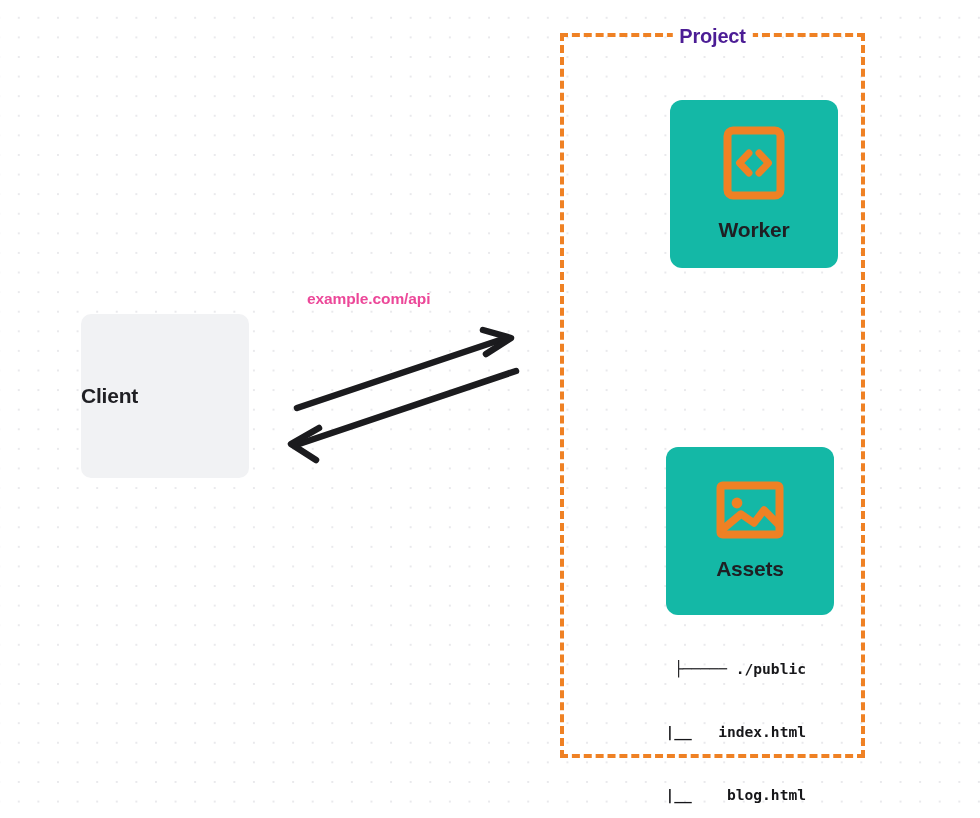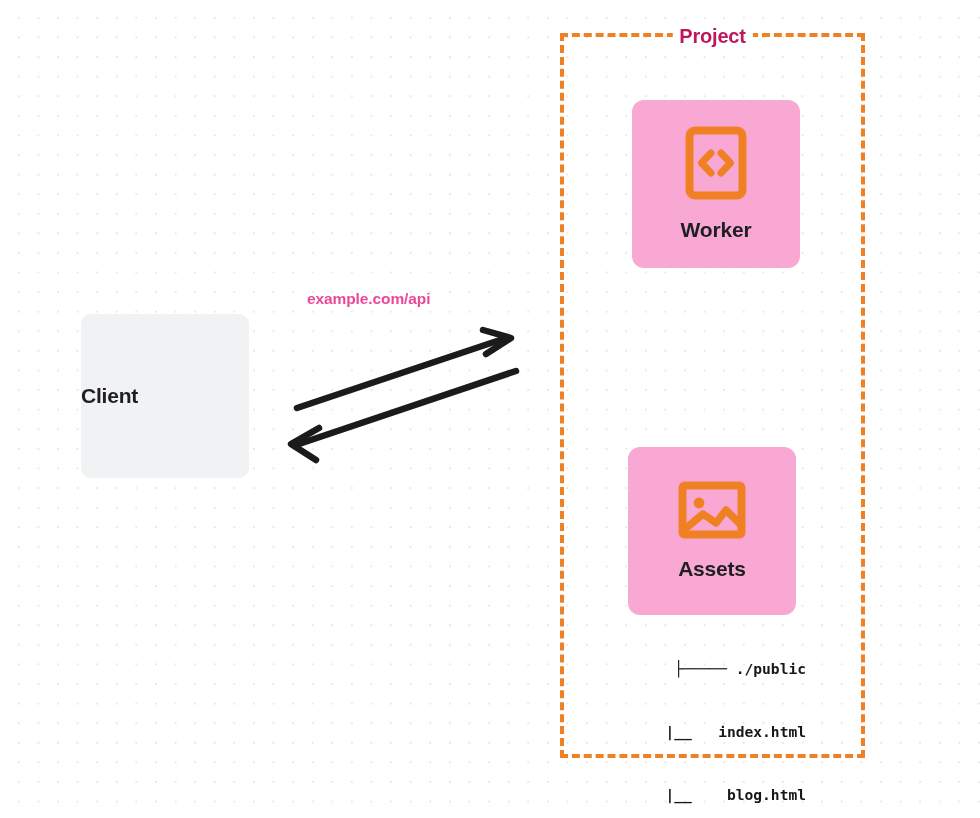"Project" #project-title { color: #be185d -> #4c1d95 }
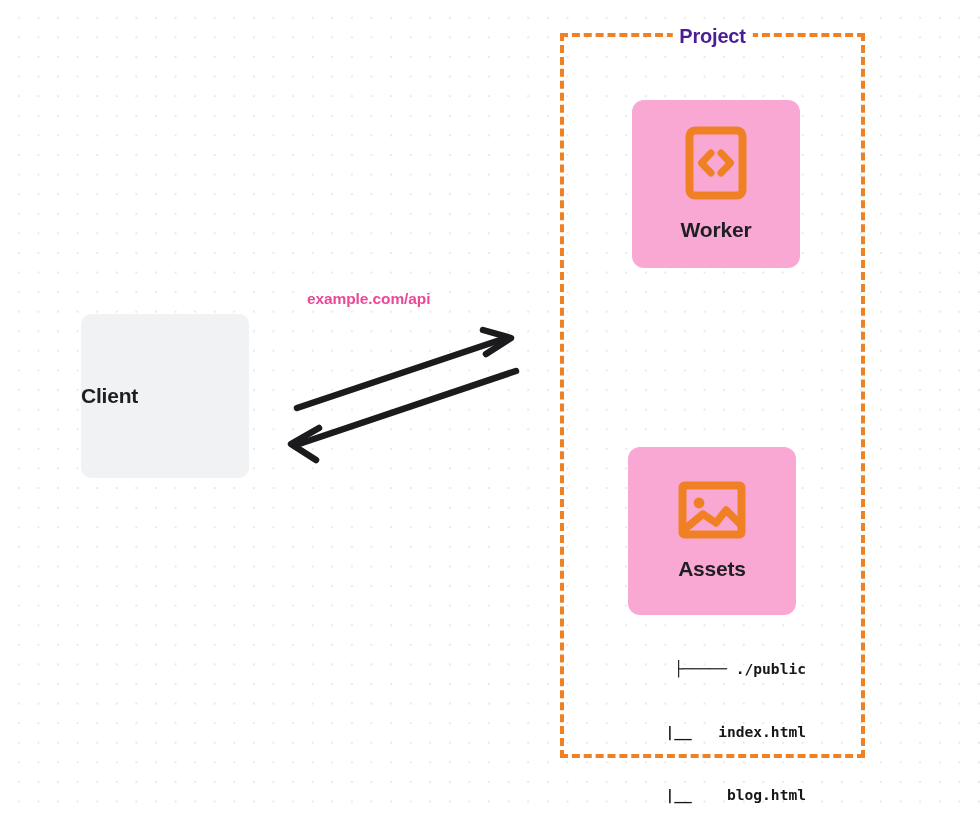"Worker" .service-card { background: #f9a8d4 -> #14b8a6; margin-left: none -> 38px }
